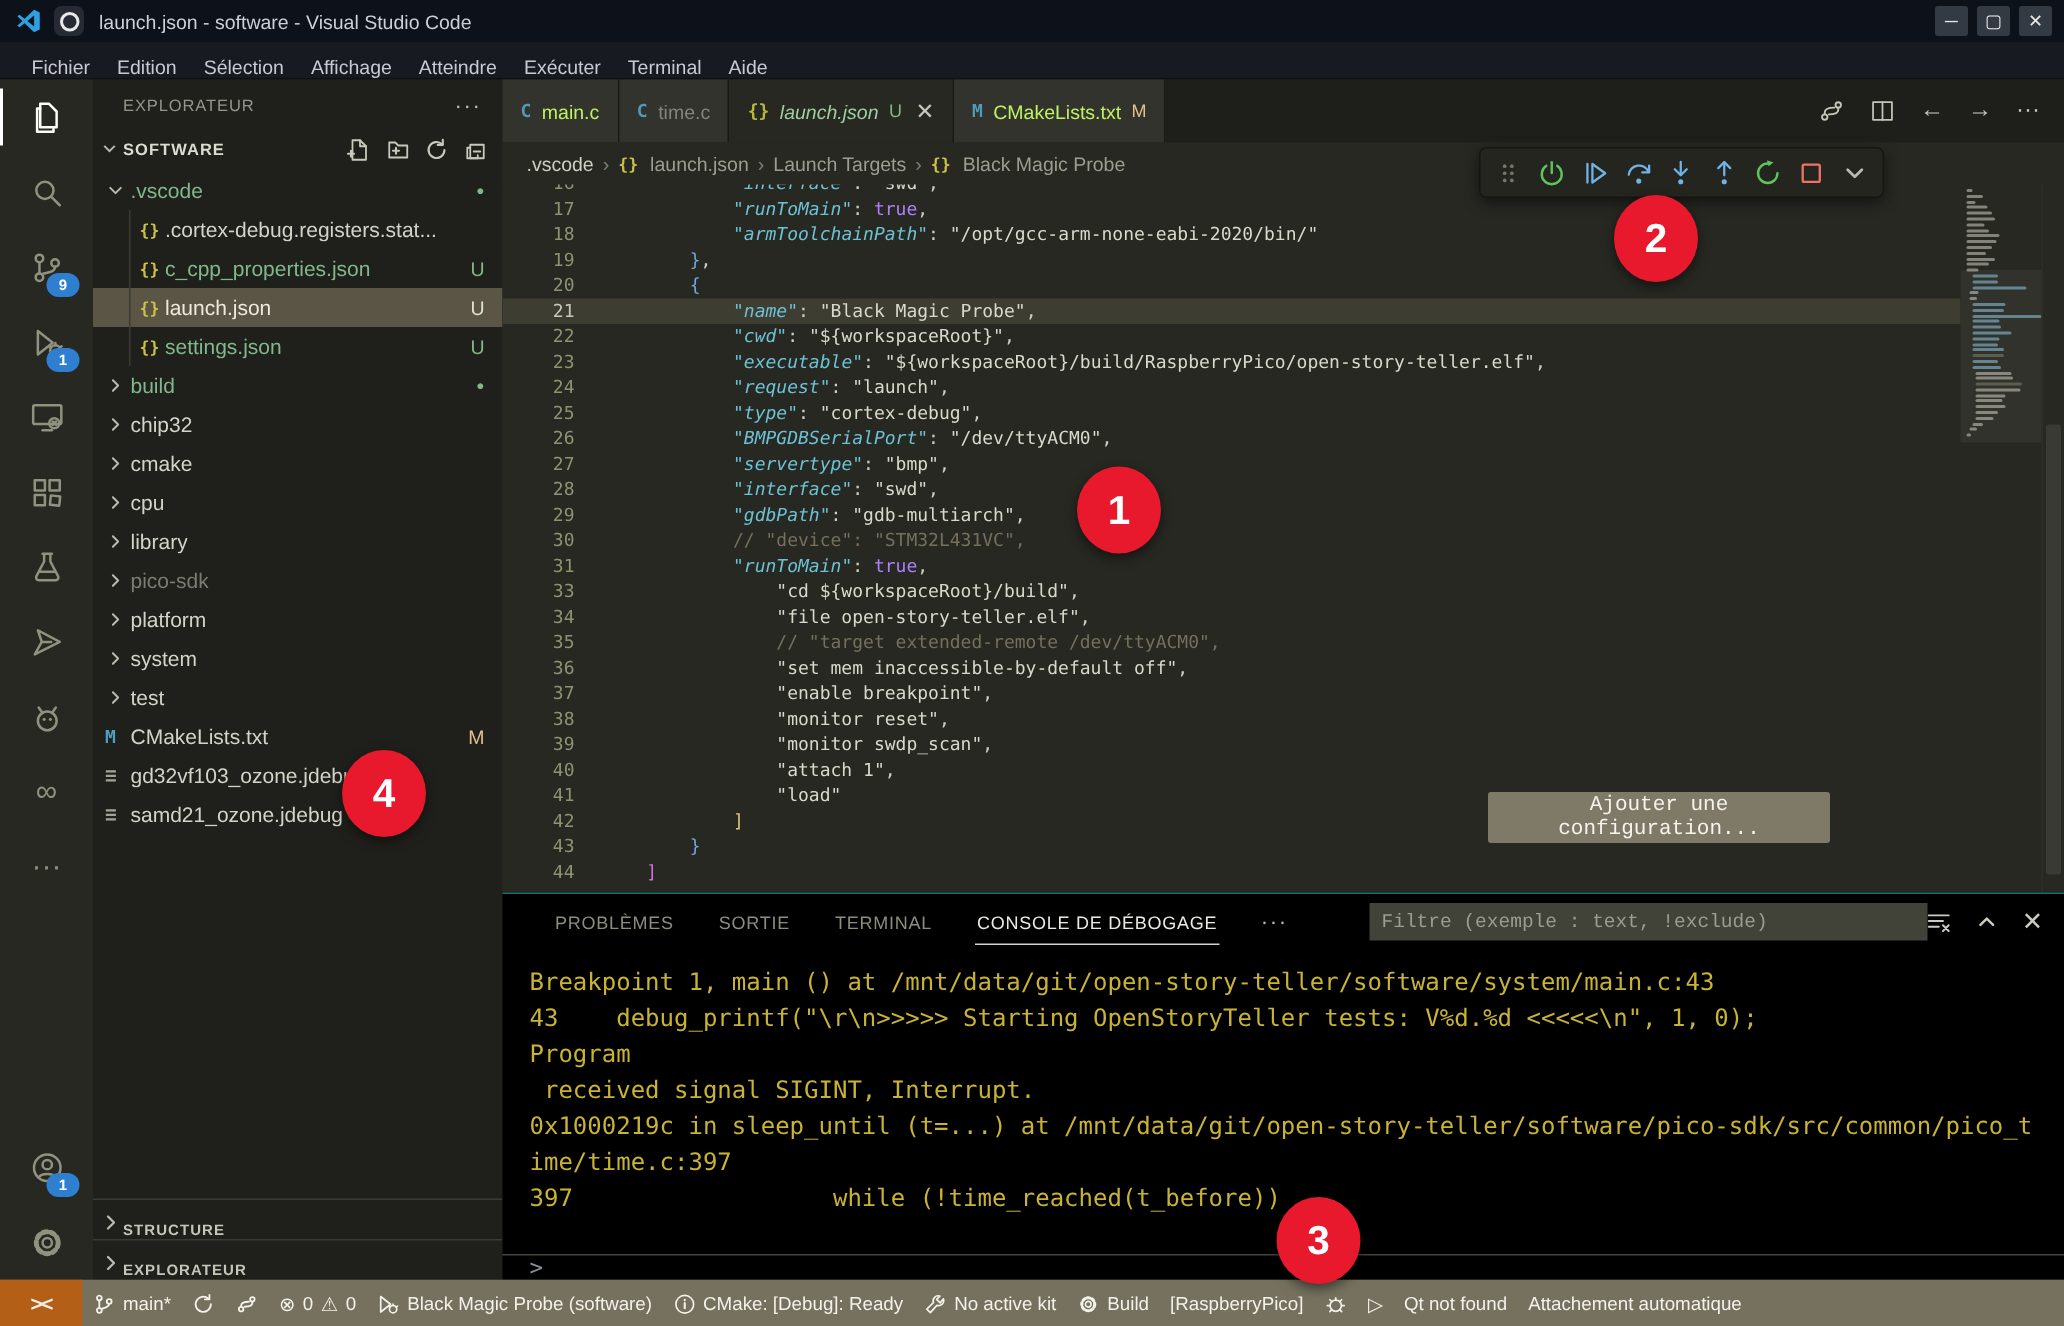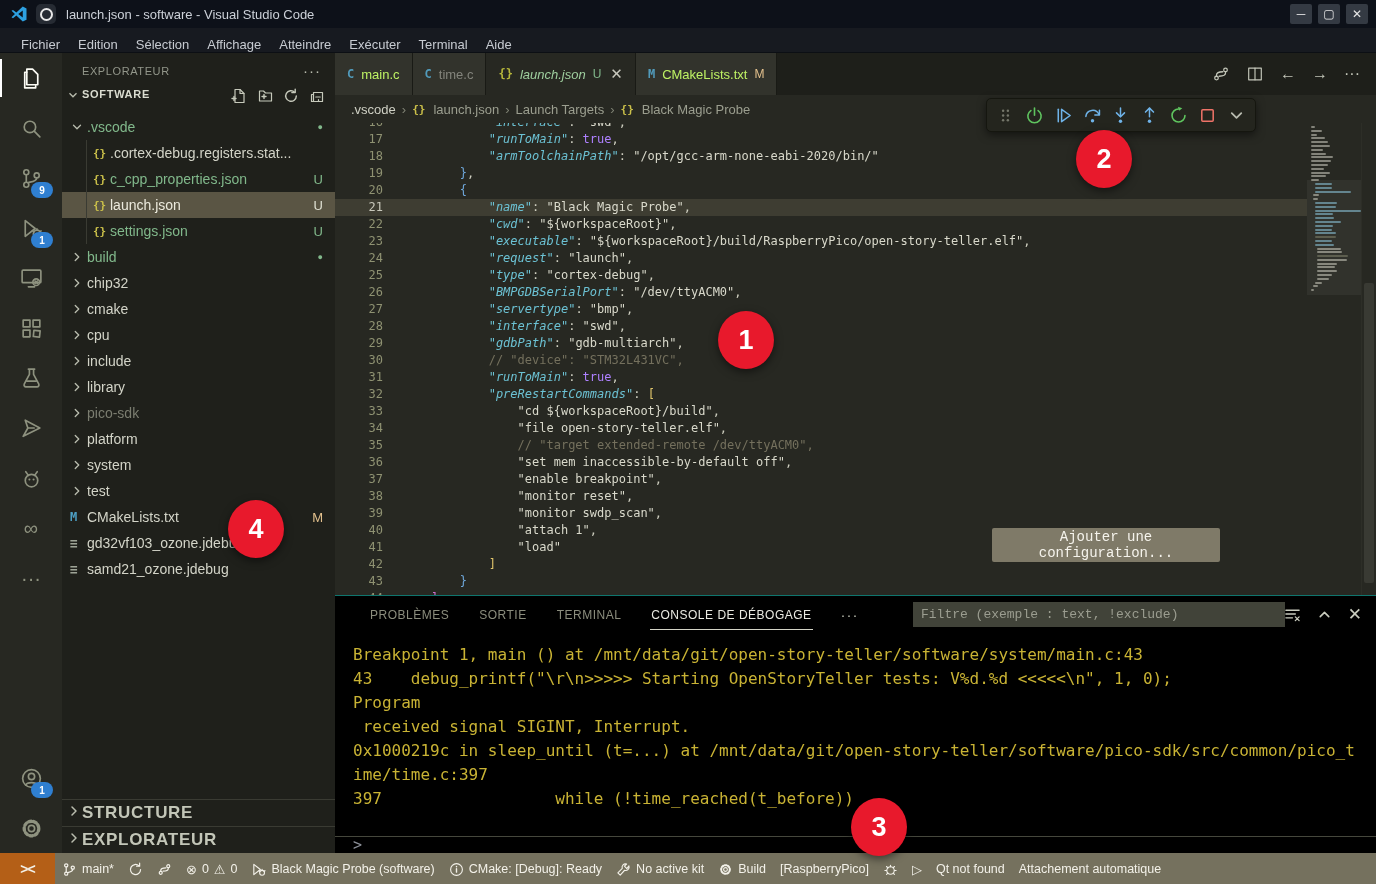"SOFTWARE" .section-row { align-items: flex-start -> center }
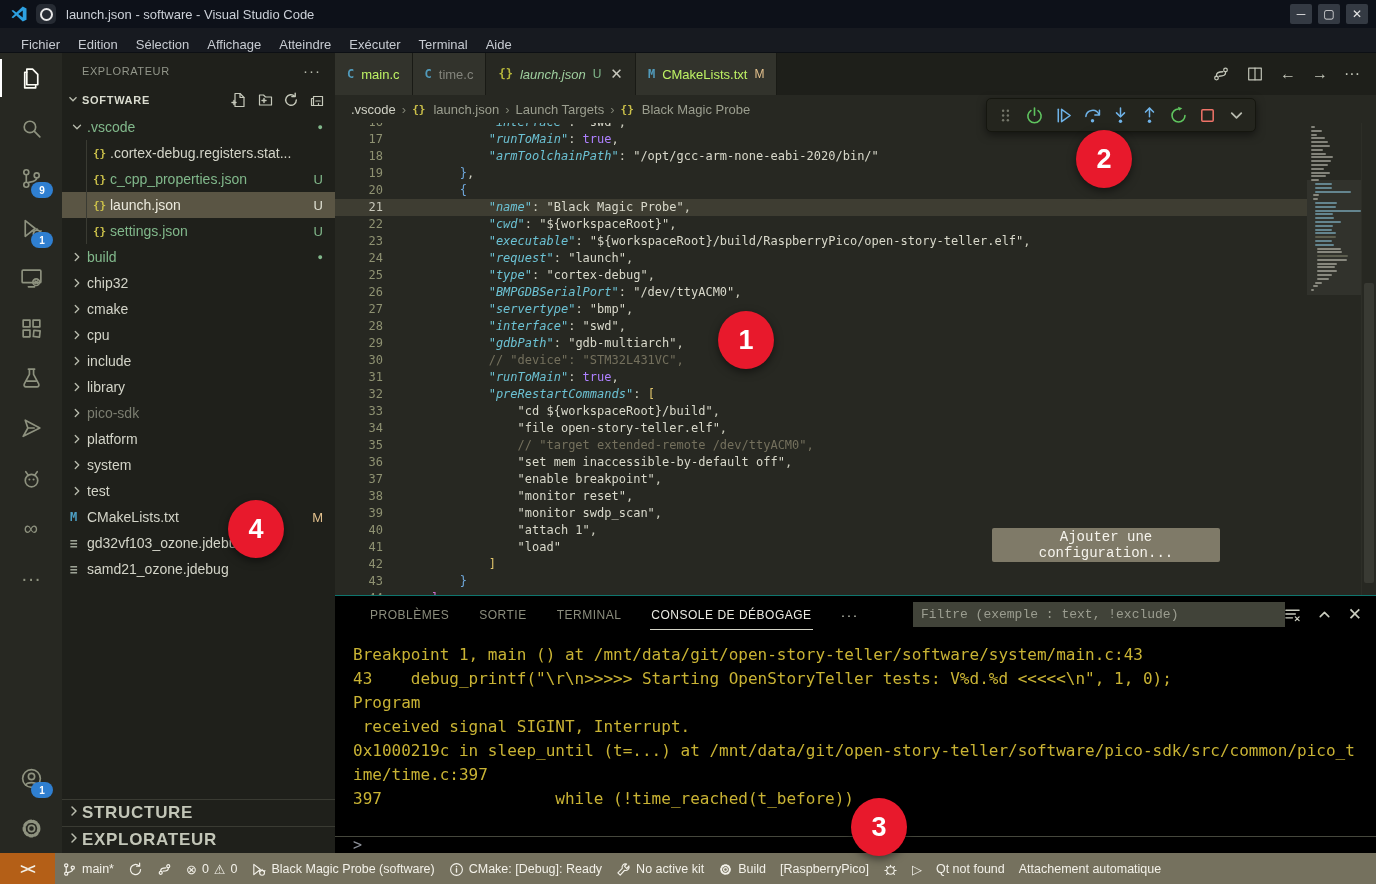"include" div.tree-row { html: <div> <span> <svg> <path></path> </svg> </span> <span>include</span> </div> -> none }
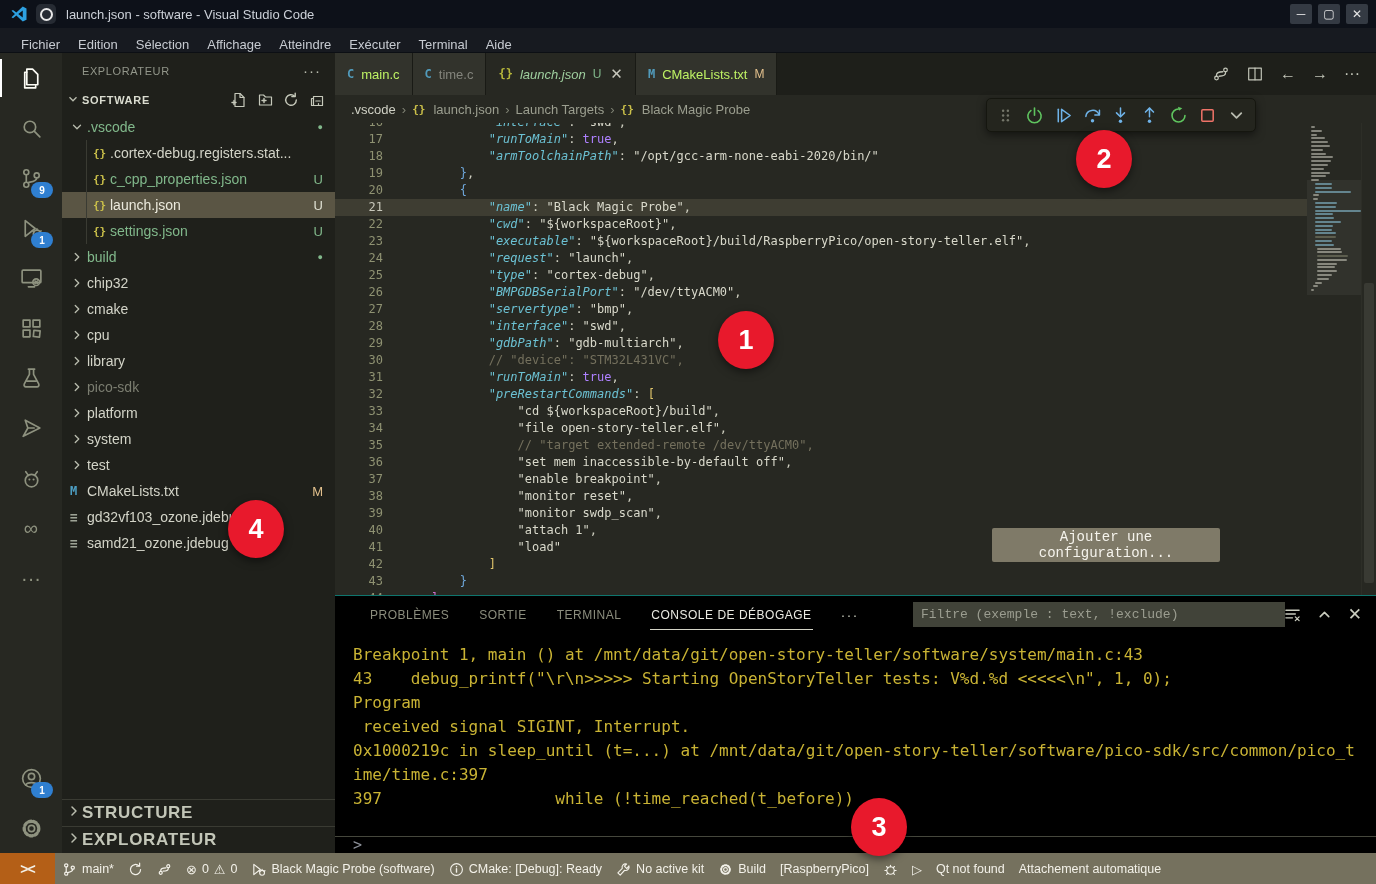"32" div.code-row { html: <div> <span>32</span> <span><span></span><span></span><span></span><span>"preRestartCommands"</span><span>: </span><span>[</span></span> </div> -> none }
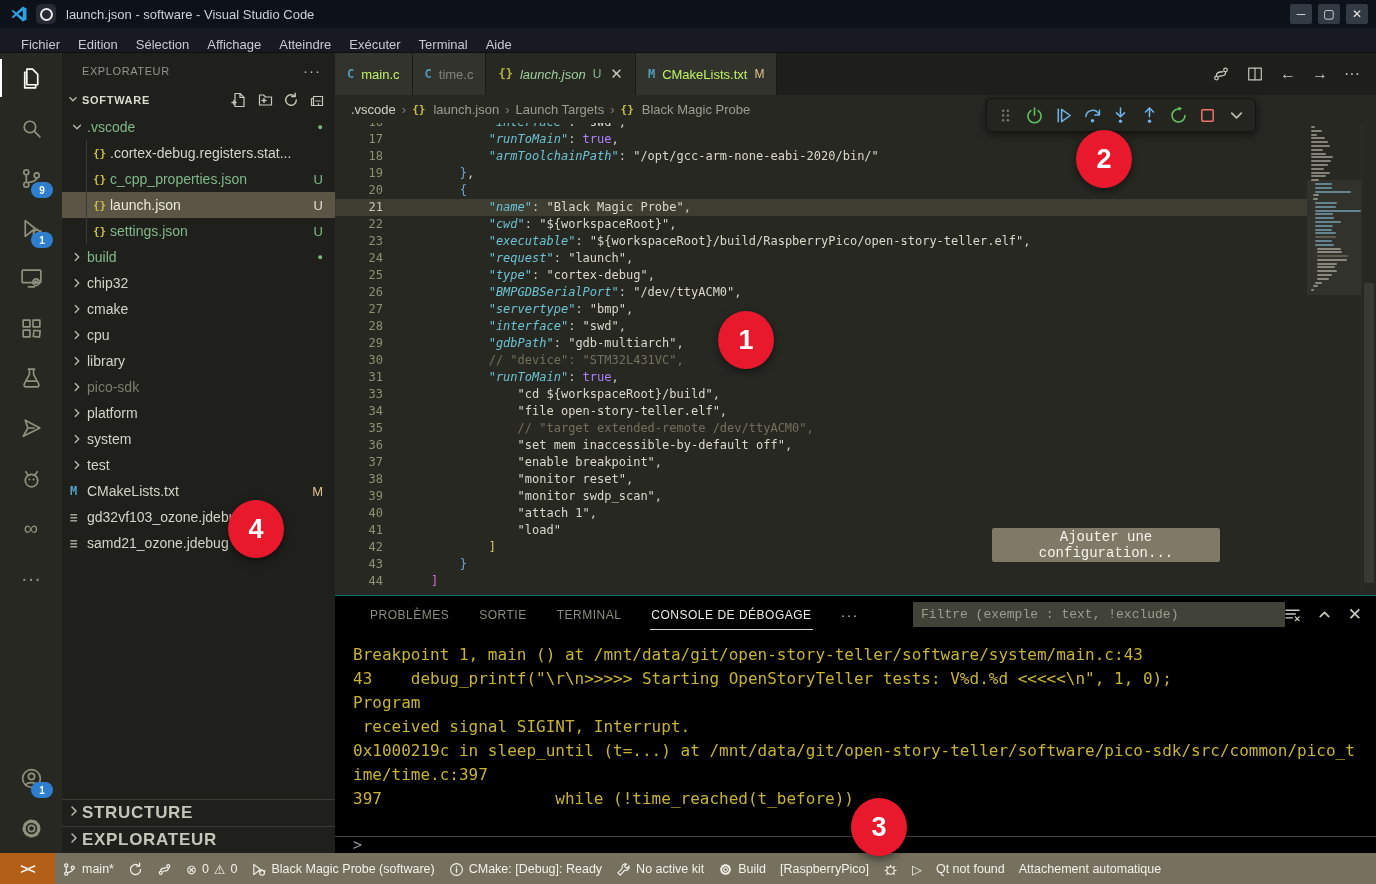"STRUCTURE" .sb-bsec { align-items: center -> flex-end; font-size: 17px -> 10px }
